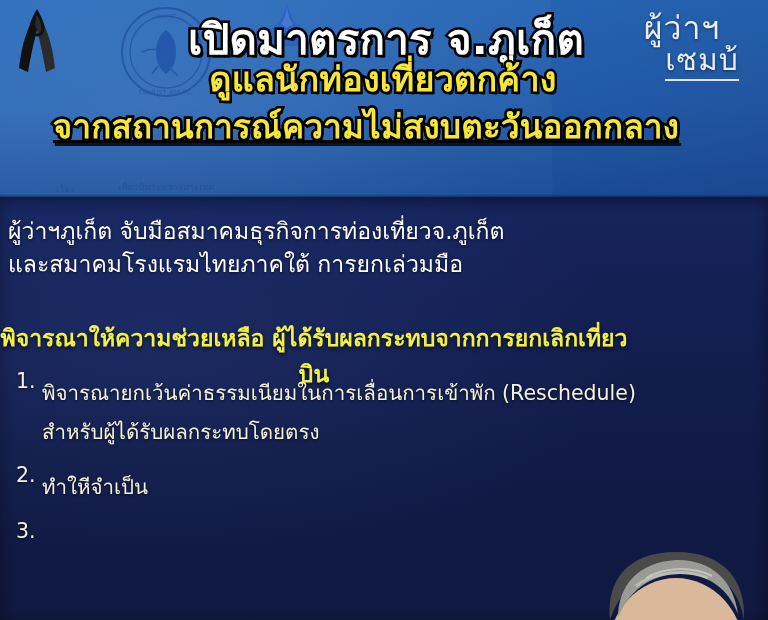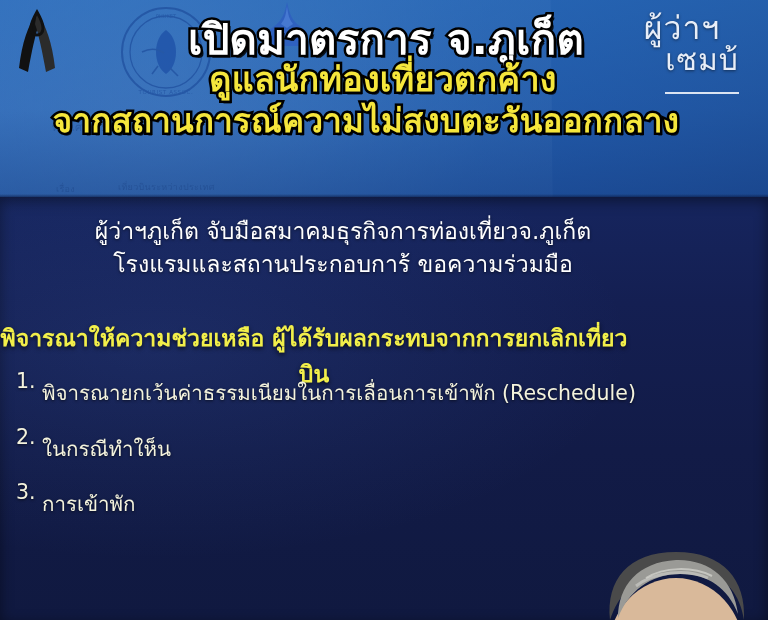"เซมบ้" .gov-logo .gl2 { padding-bottom: 17px -> 4px }
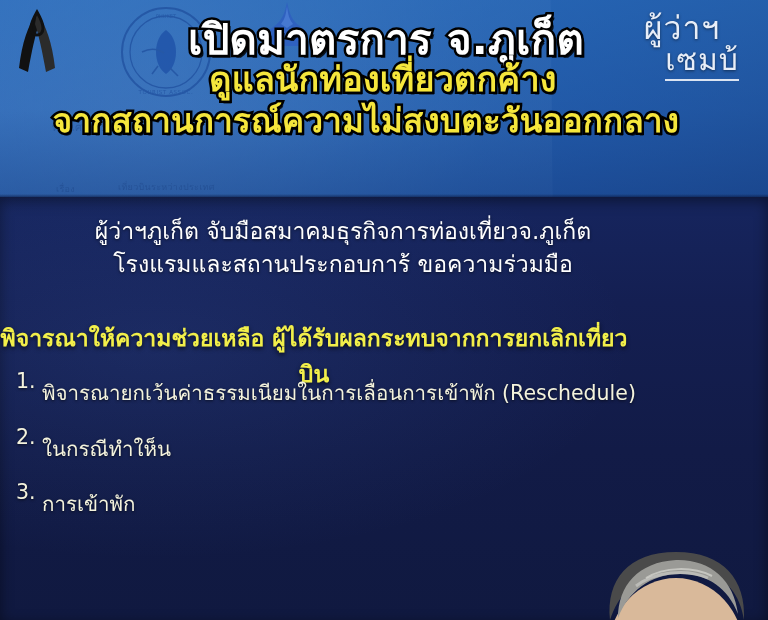"จากสถานการณ์ความไม่สงบตะวันออกกลาง" .hl-3 { margin-top: 7px -> 13px; text-decoration: none -> underline }
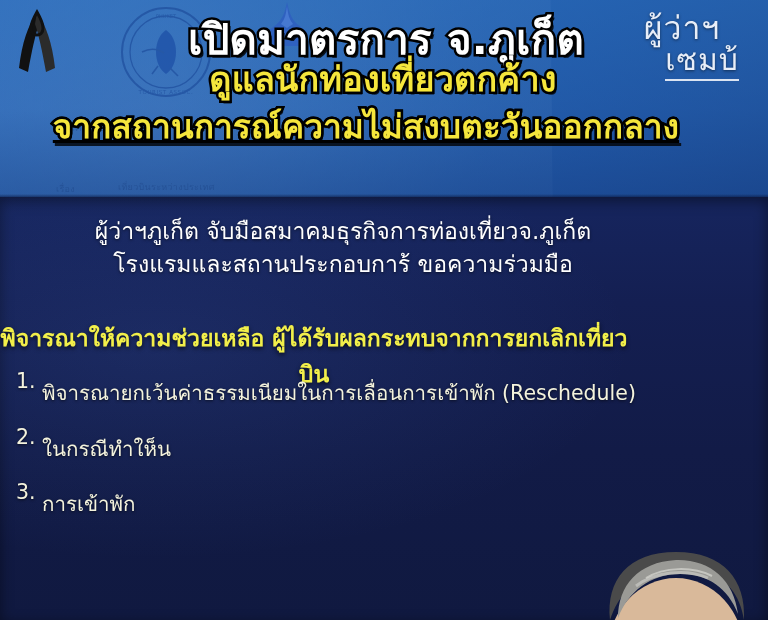"ผู้ว่าฯภูเก็ต" .intro { left: 15px -> 8px; text-align: center -> none }
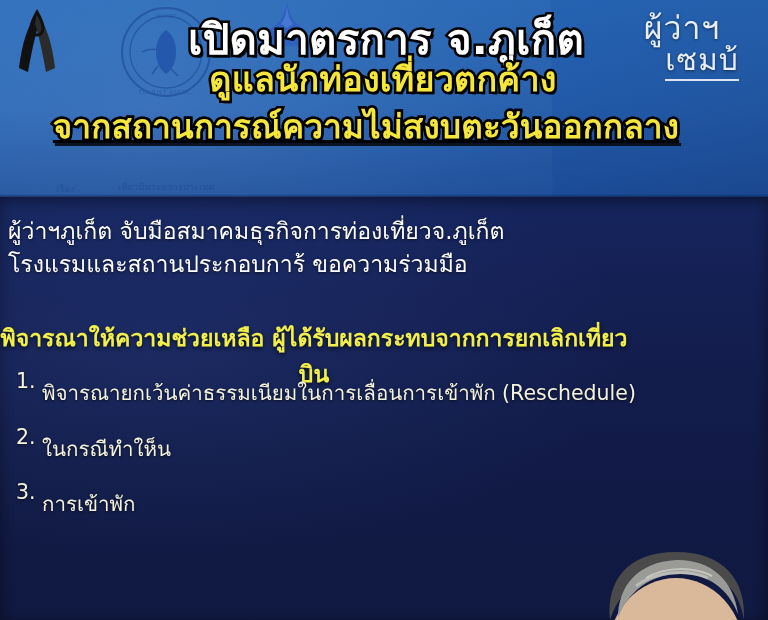"โรงแรมและสถานประกอบการ้ ขอความร่วมมือ" span { text: โรงแรมและสถานประกอบการ้ ขอความร่วมมือ -> และสมาคมโรงแรมไทยภาคใต้ การยกเล่วมมือ }
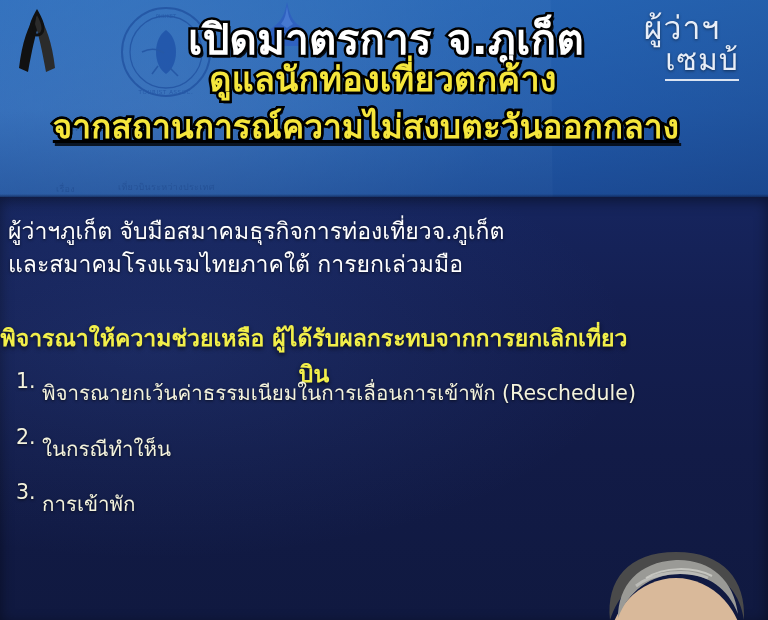"สำหรับผู้ได้รับผลกระทบโดยตรง" span.m-line { html: none -> <span>สำหรับผู้ได้รับผลกระทบโดยตรง</span> }
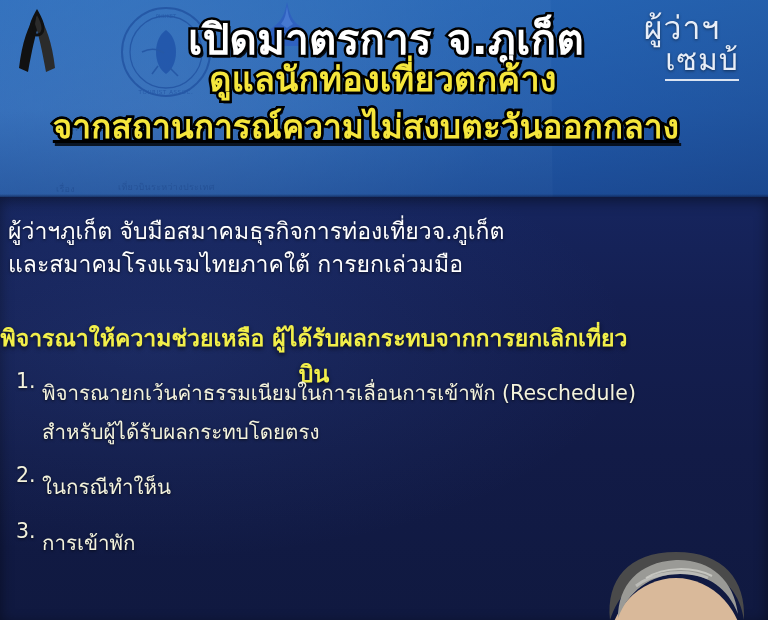"ในกรณีทำให็น" span.m-line { text: ในกรณีทำให็น -> ทำใหีจำเป็น }
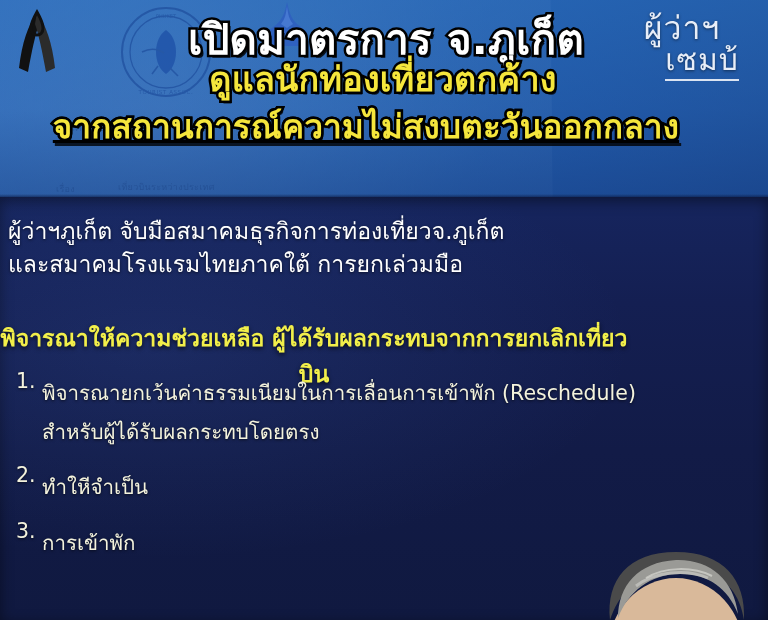"การเข้าพัก" span.m-line { html: <span>การเข้าพัก</span> -> none }
